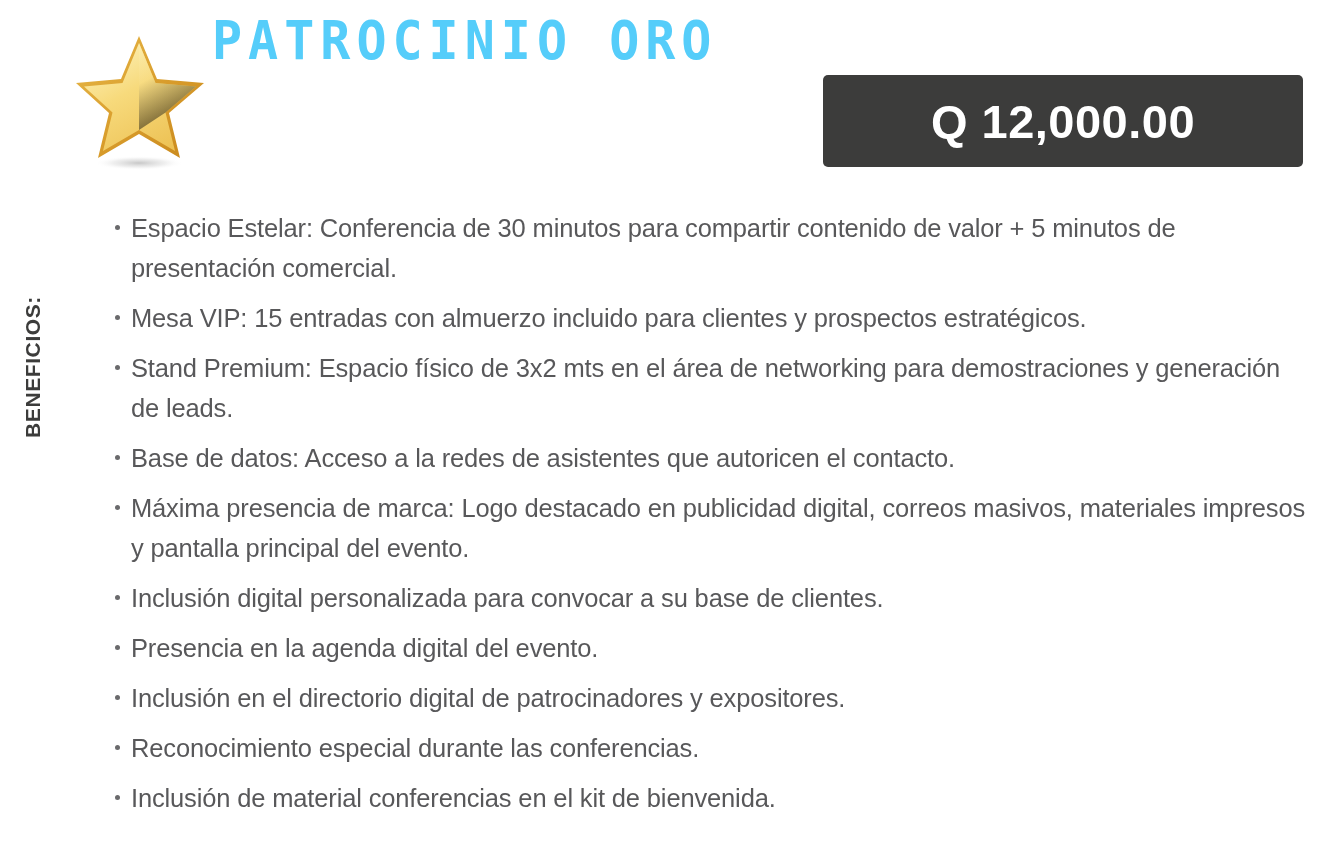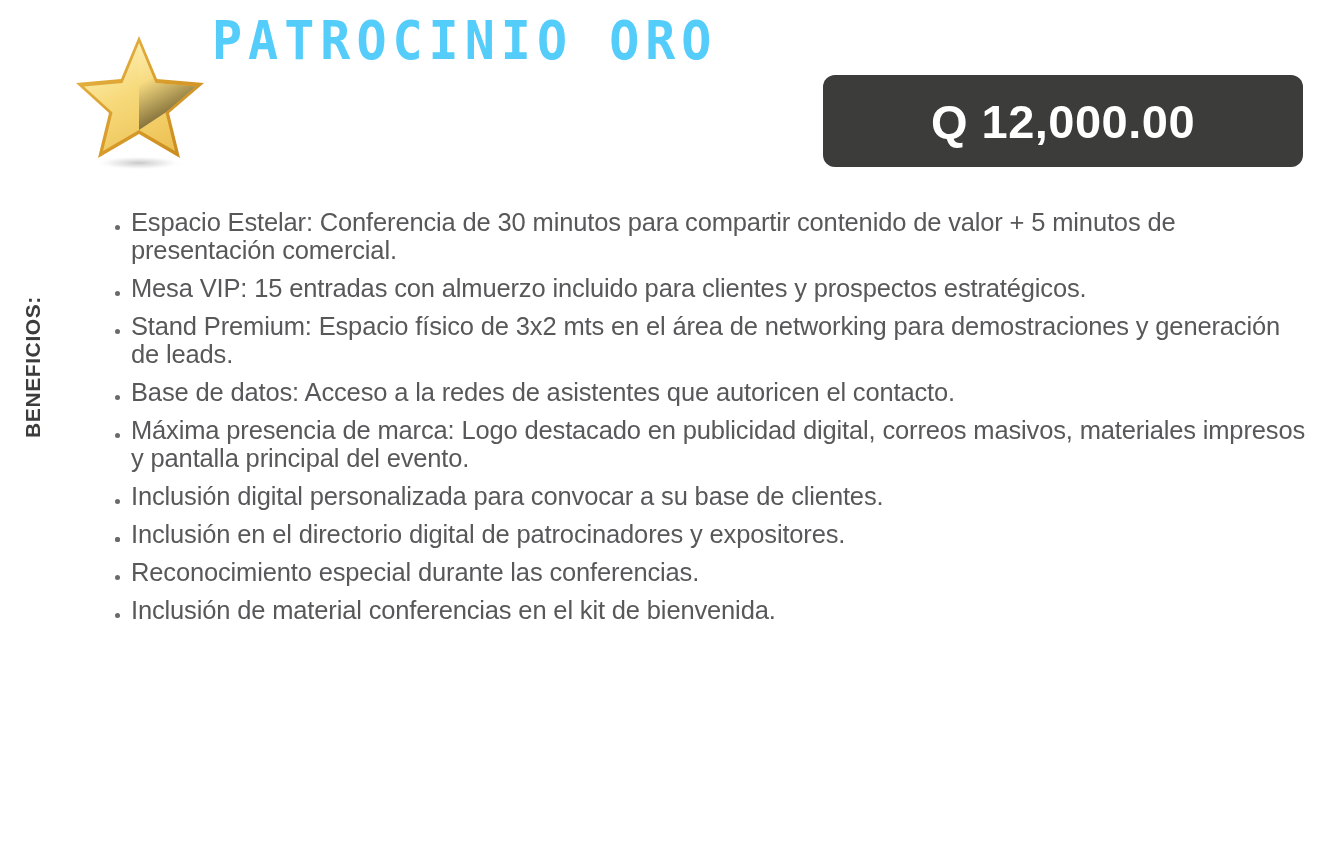"Q 12,000.00" #price-badge { border-radius: 12px -> 5px }
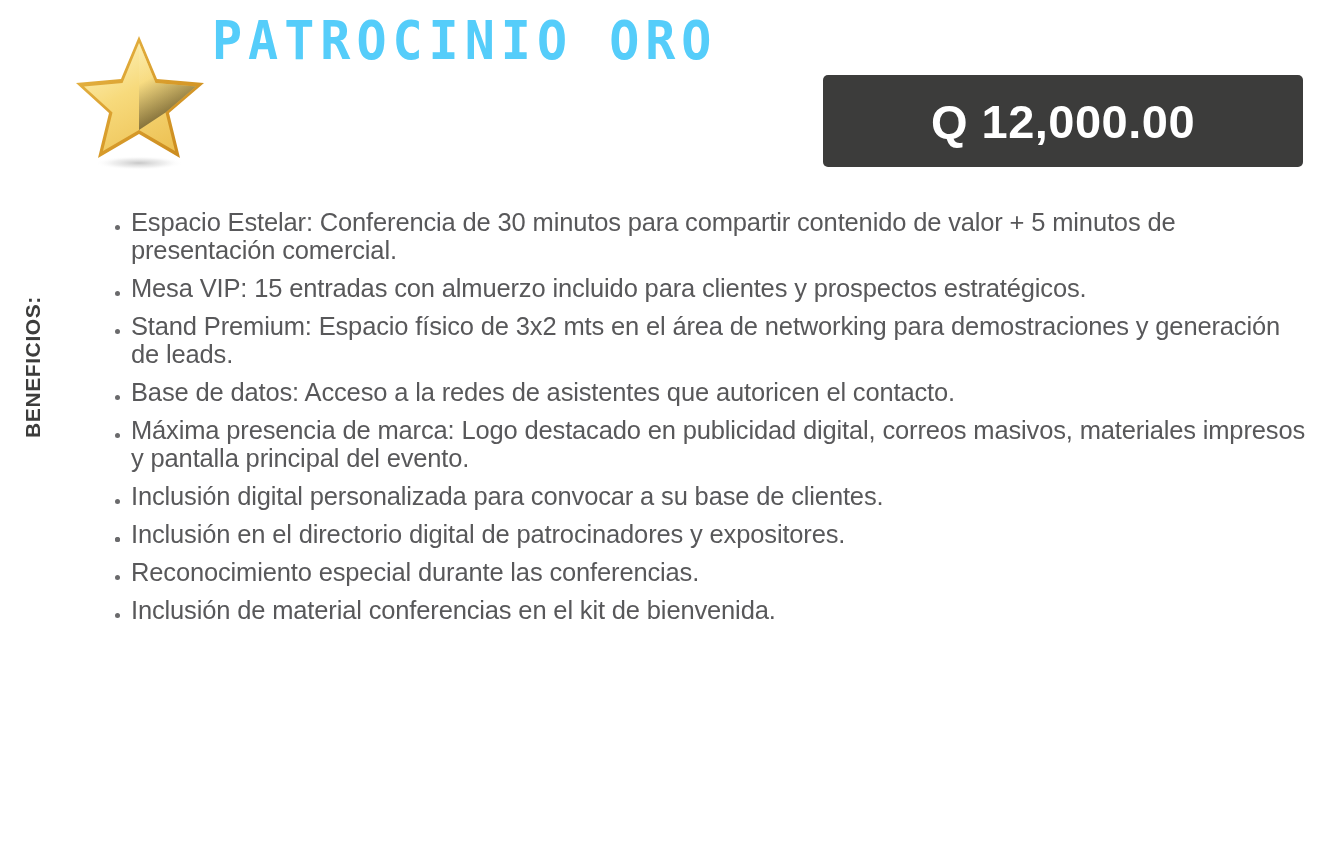"Espacio Estelar: Conferencia de 30" .benefit-item { line-height: 28px -> 40px }
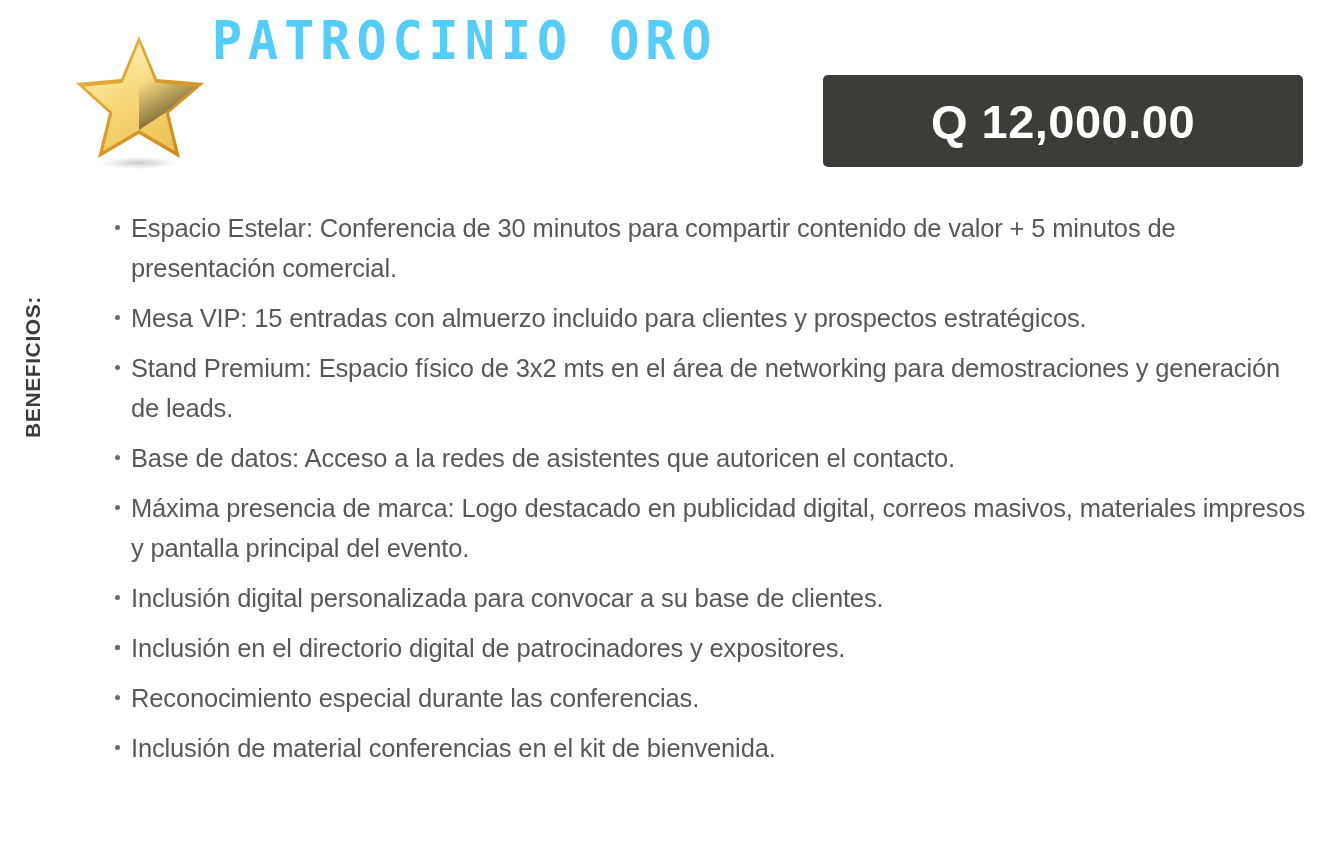"Presencia en la agenda digital" span { html: none -> <span>Presencia en la agenda digital del evento.</span> }
